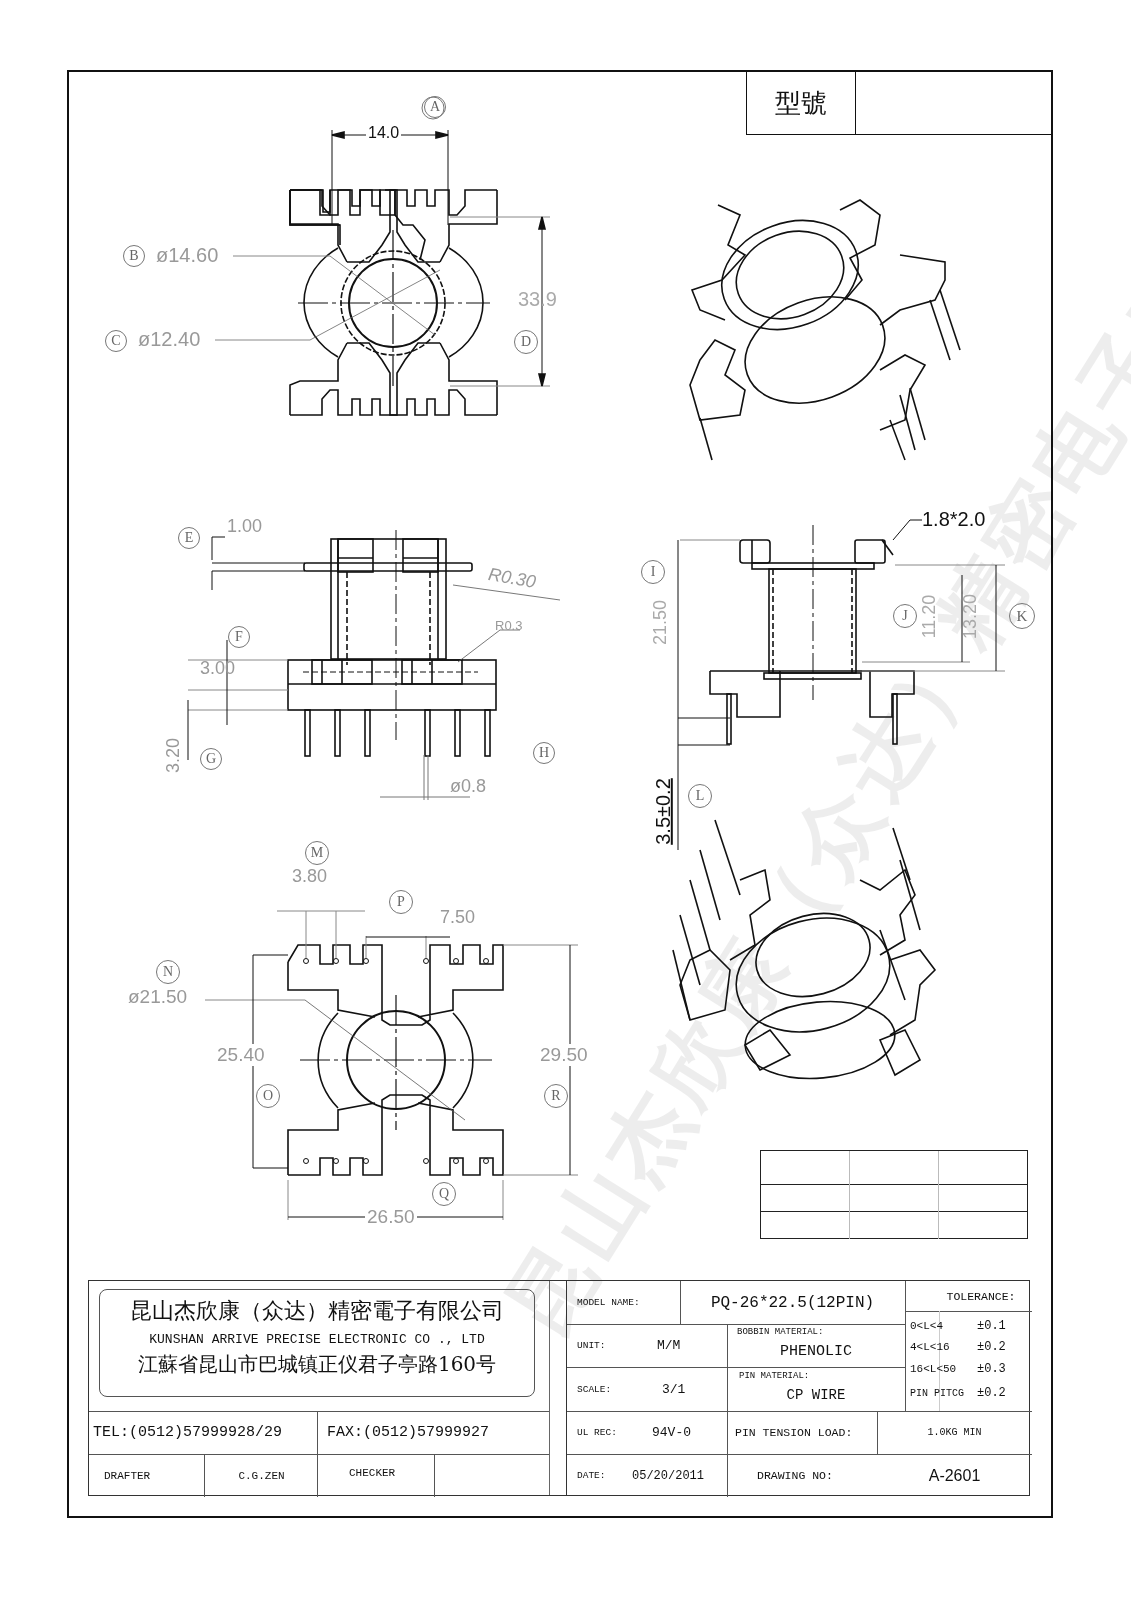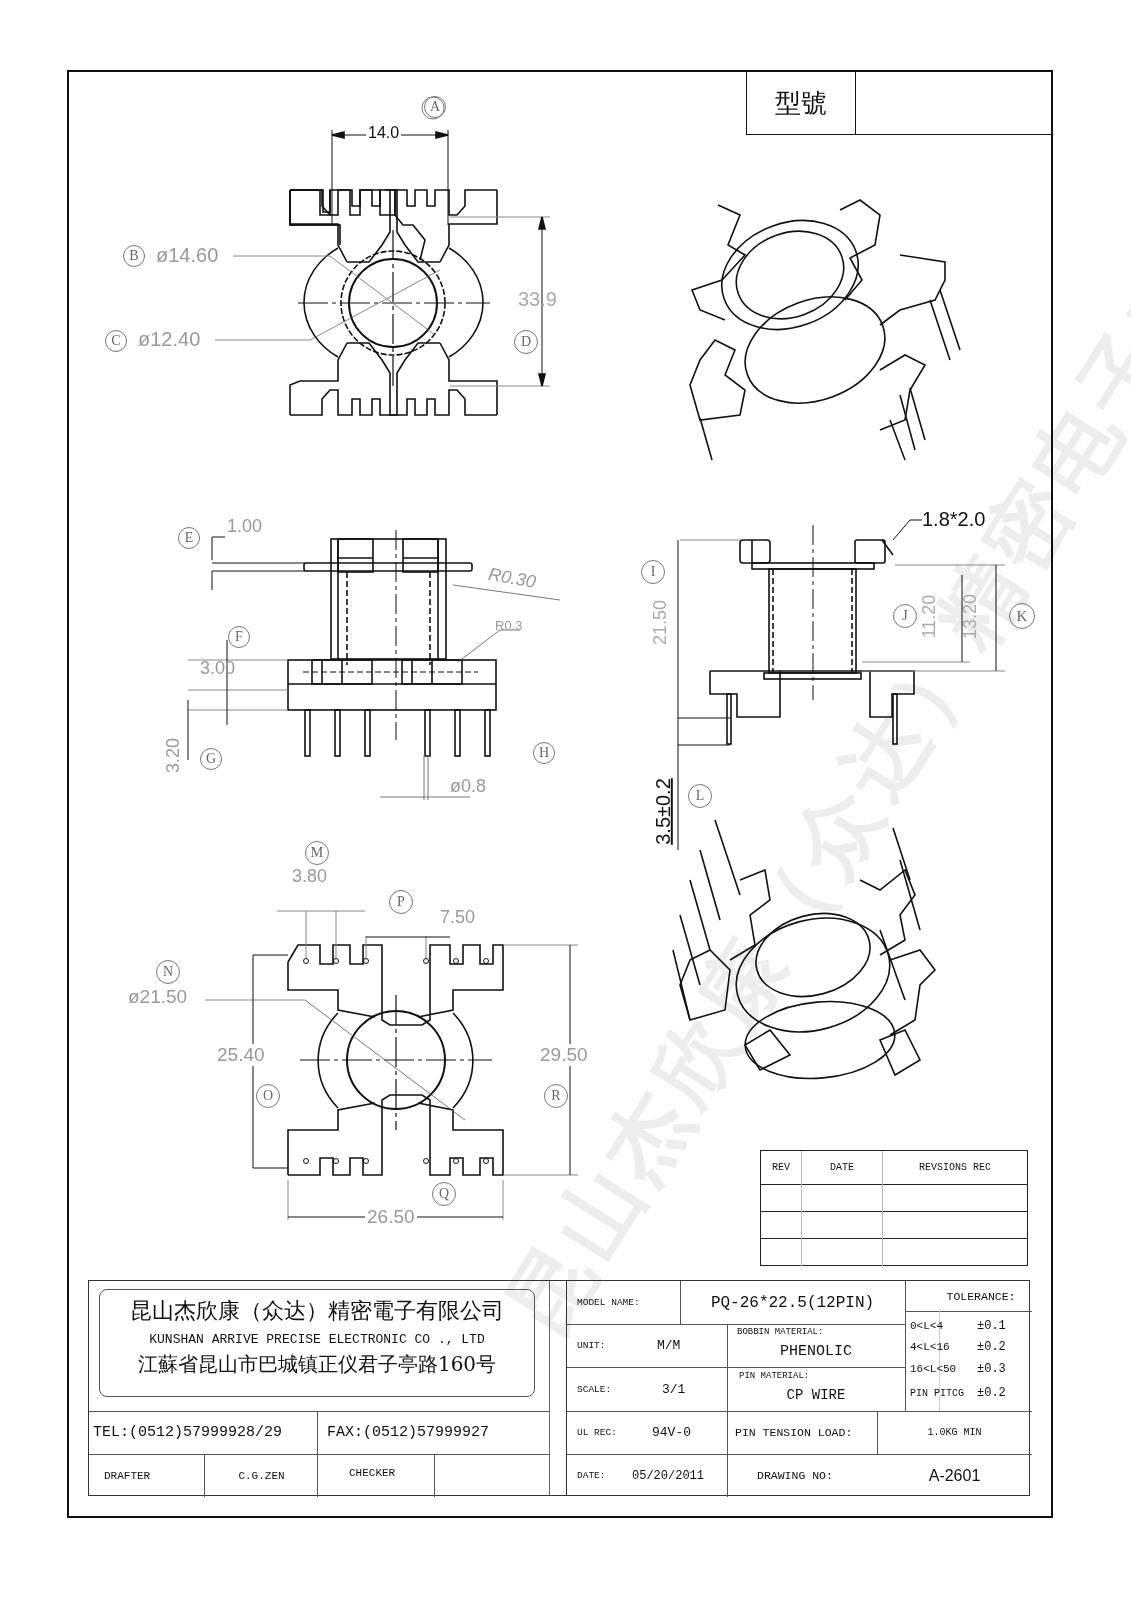"REV" tr { html: <tr> <td>REV</td> <td>DATE</td> <td>REVSIONS REC</td> </tr> -> none }
